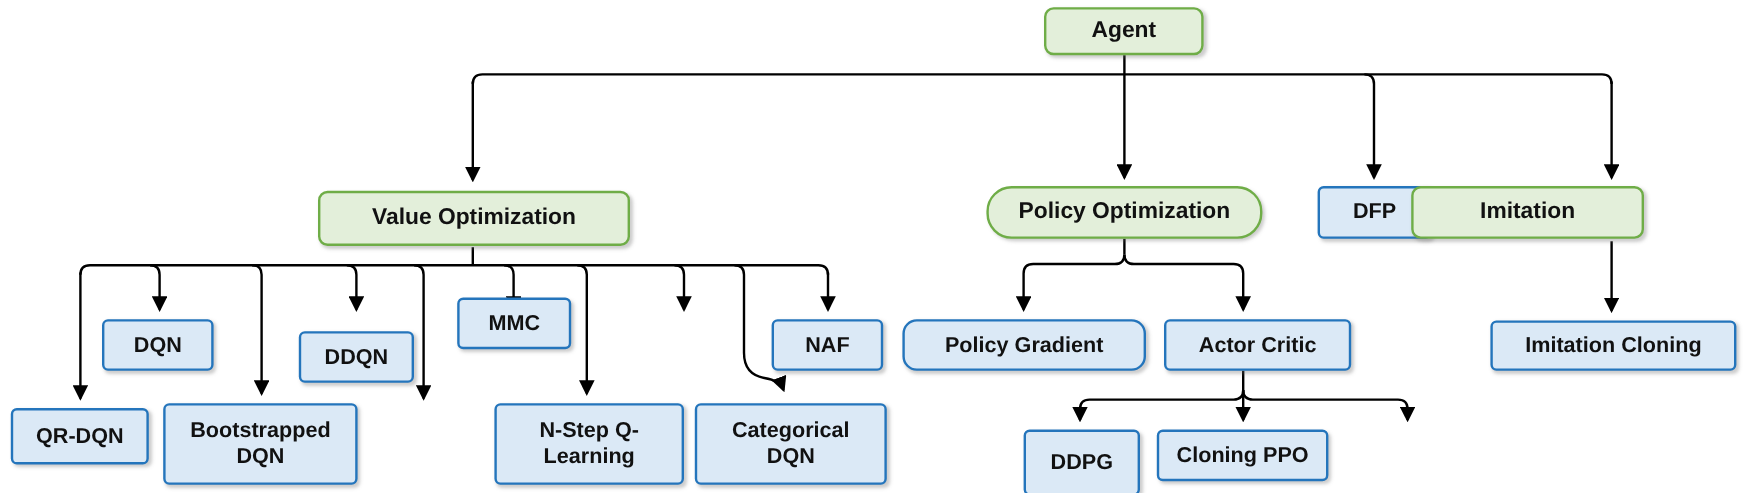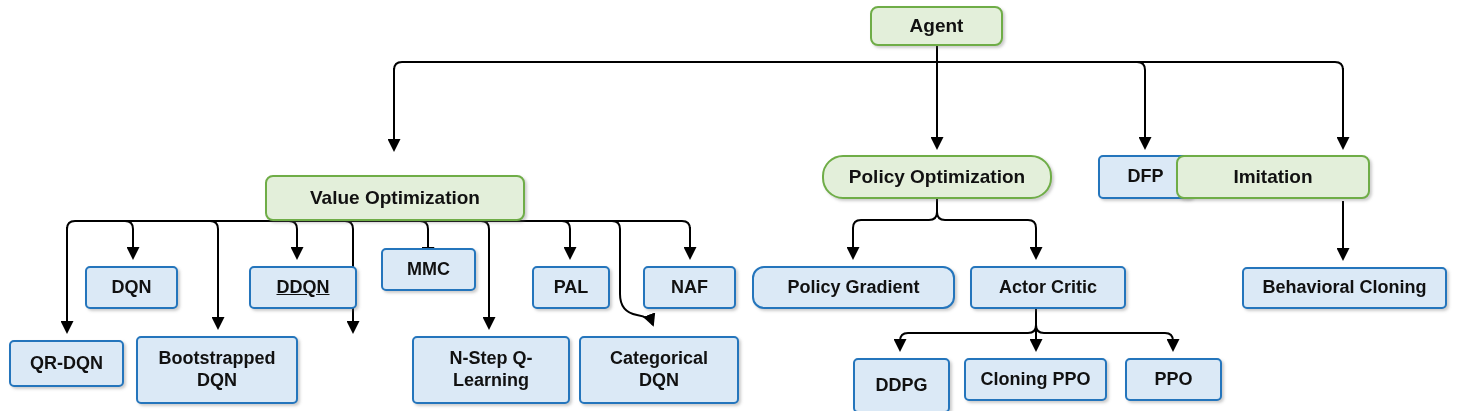"Value Optimization" div.node { top: 175px -> 159px }
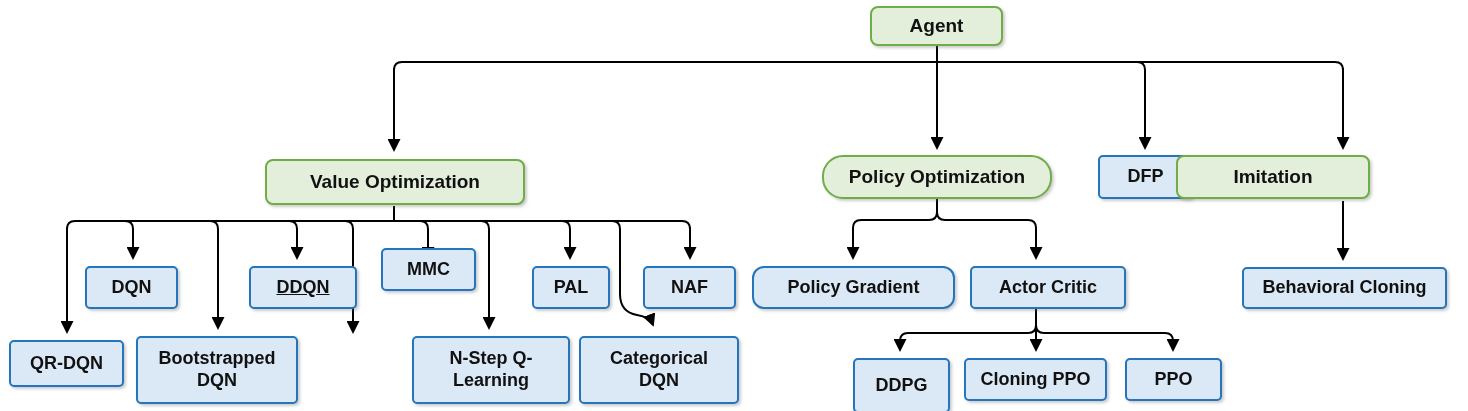"DDQN" div.node { text-decoration: underline -> none; top: 266px -> 276px; width: 108px -> 96px }
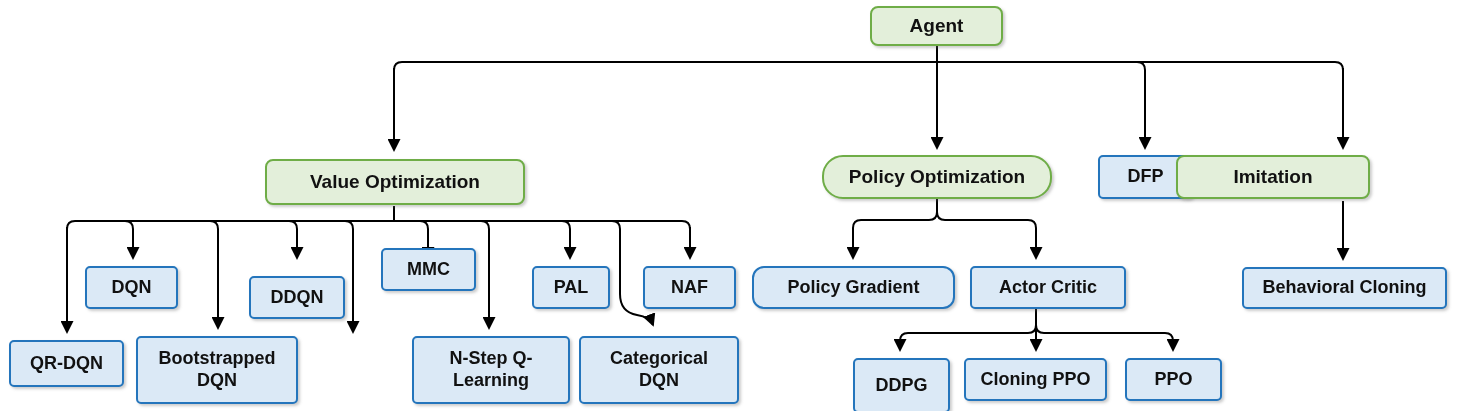"PAL" div.node { html: <div>PAL</div> -> none }
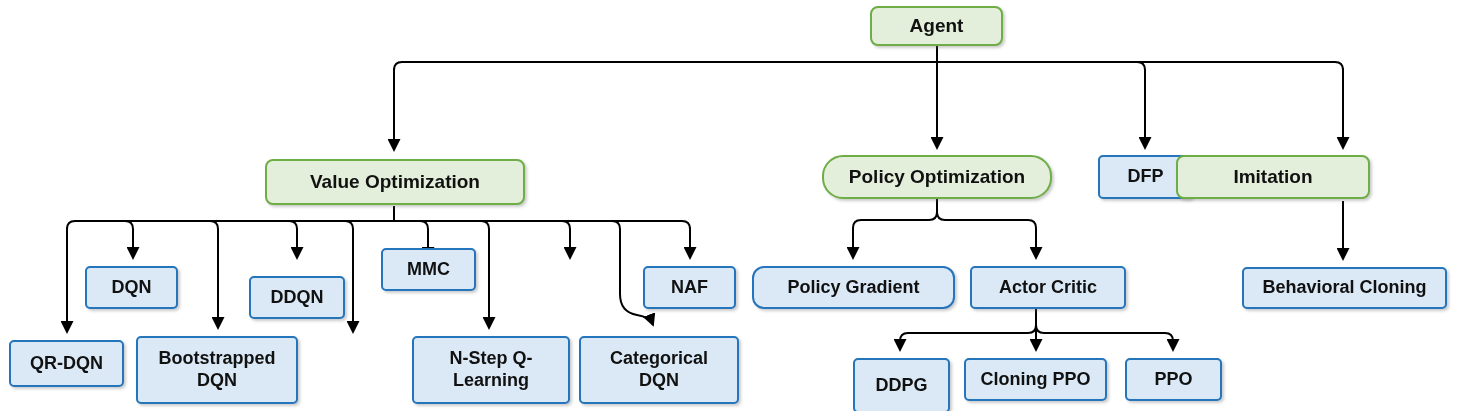"Behavioral Cloning" div.node { text: Behavioral -> Imitation }
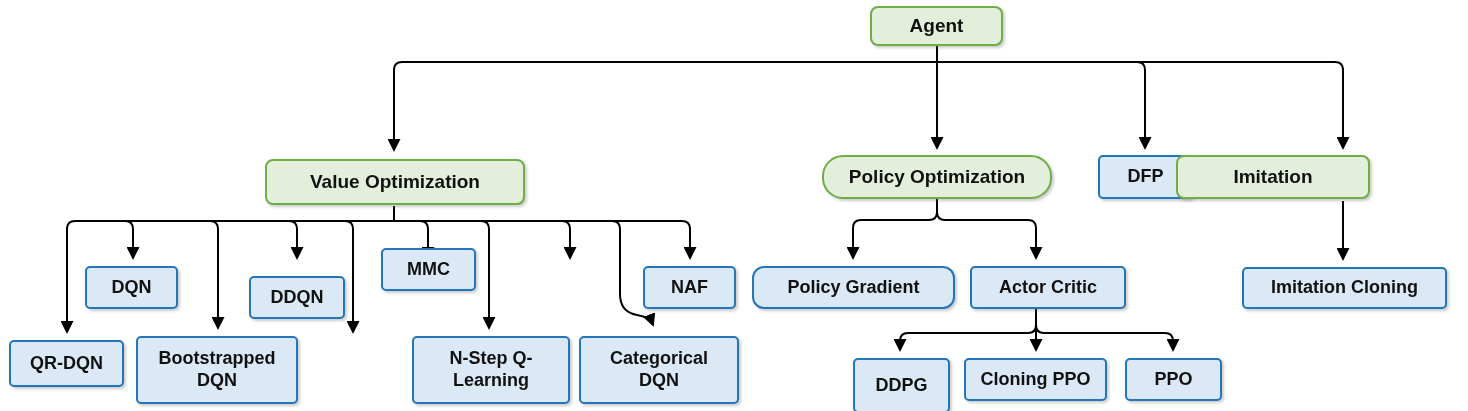"PPO" div.node { html: <div>PPO</div> -> none }
